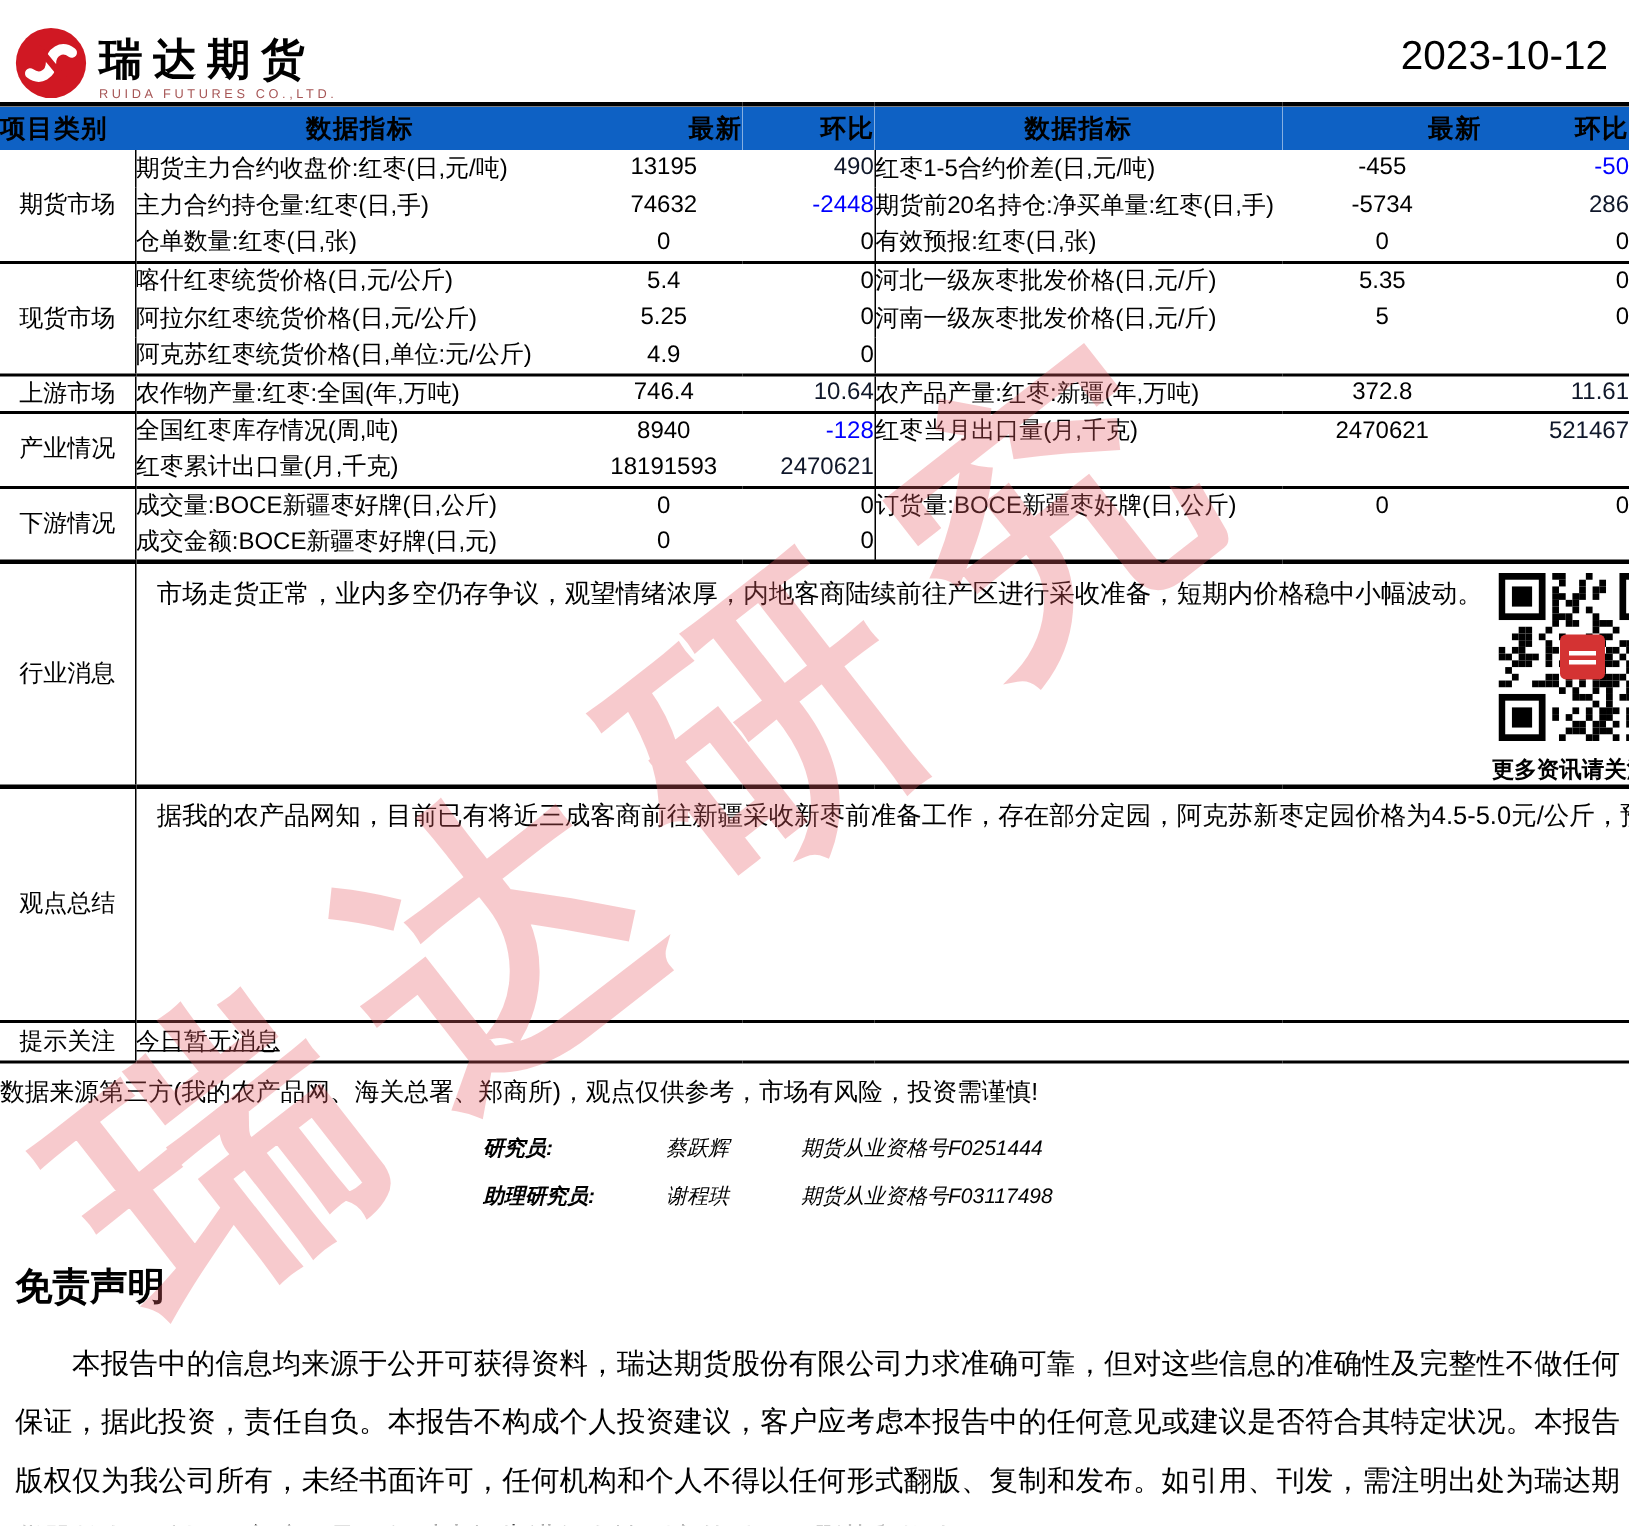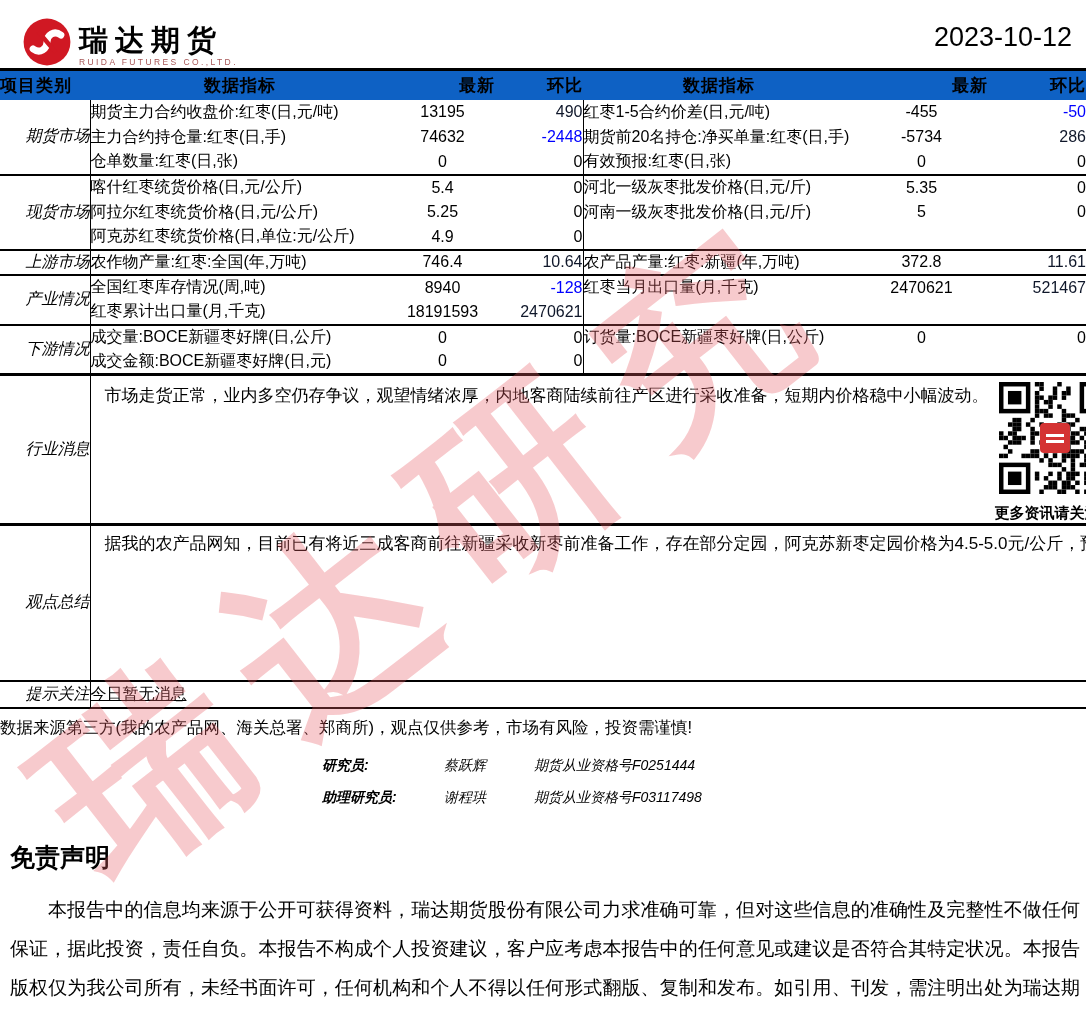"瑞达期货" .logo { left: 21px -> 8px }
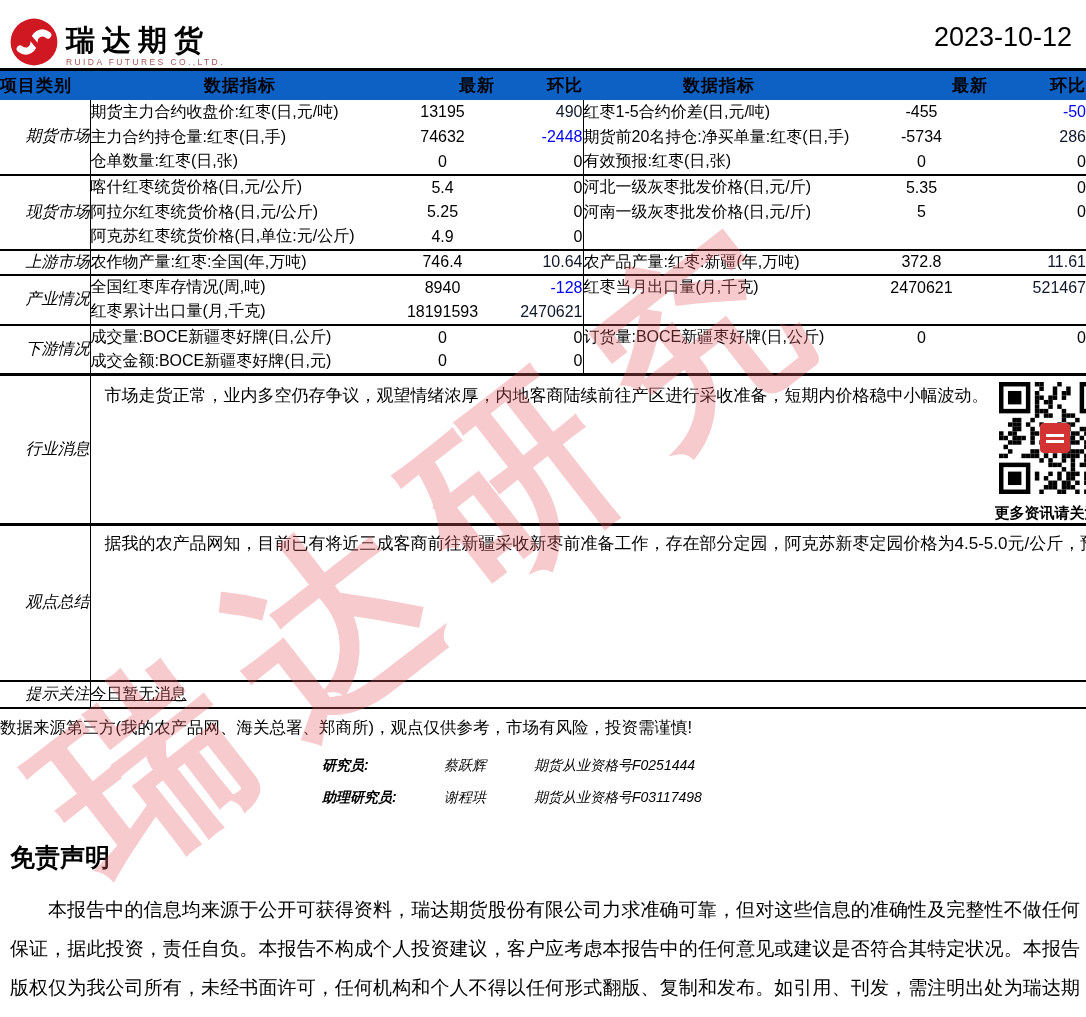"期货市场" td.cat { font-style: italic -> none; text-align: right -> center }
